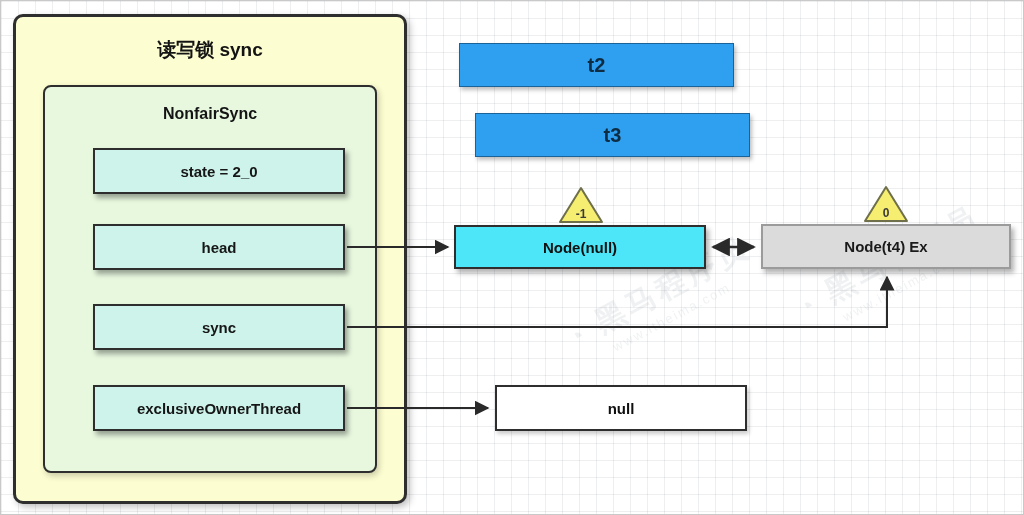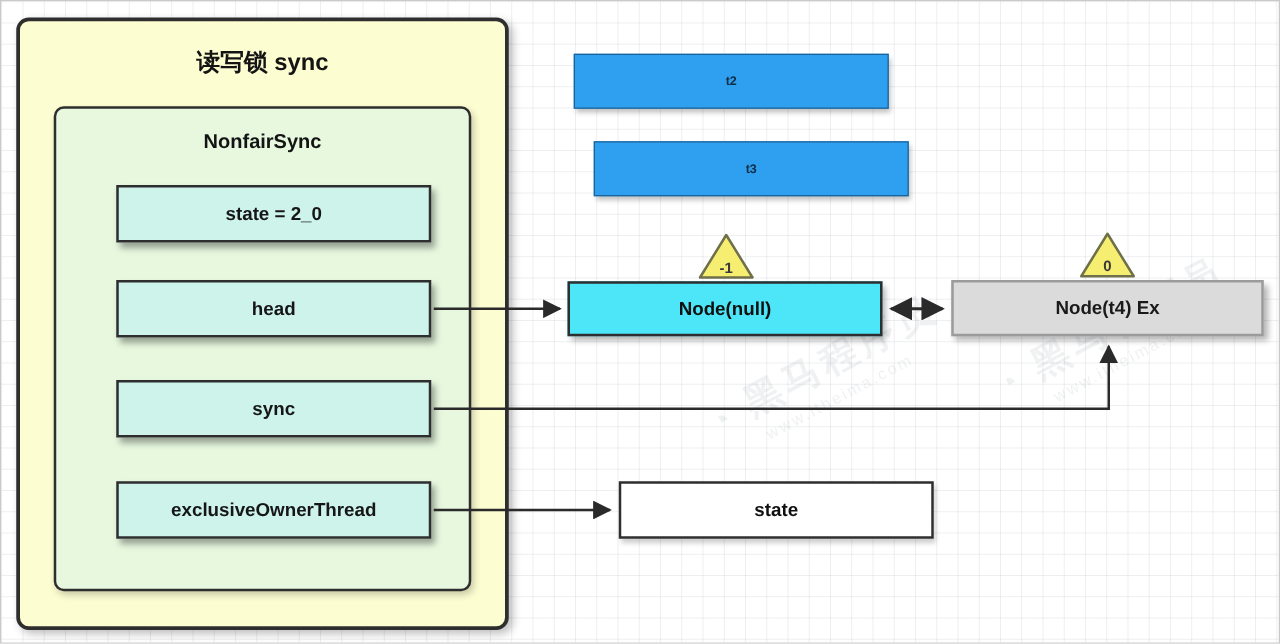"t2" .thread { font-size: 10px -> 20px; width: 252px -> 275px }
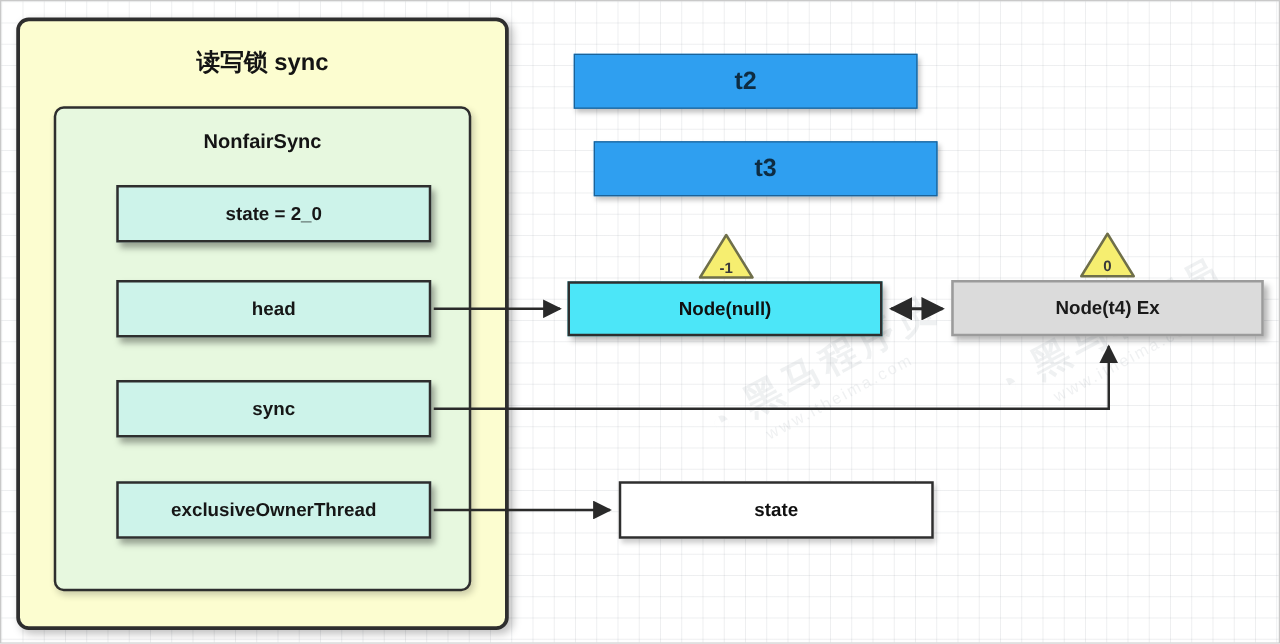"state" div.abs { text: state -> null }
